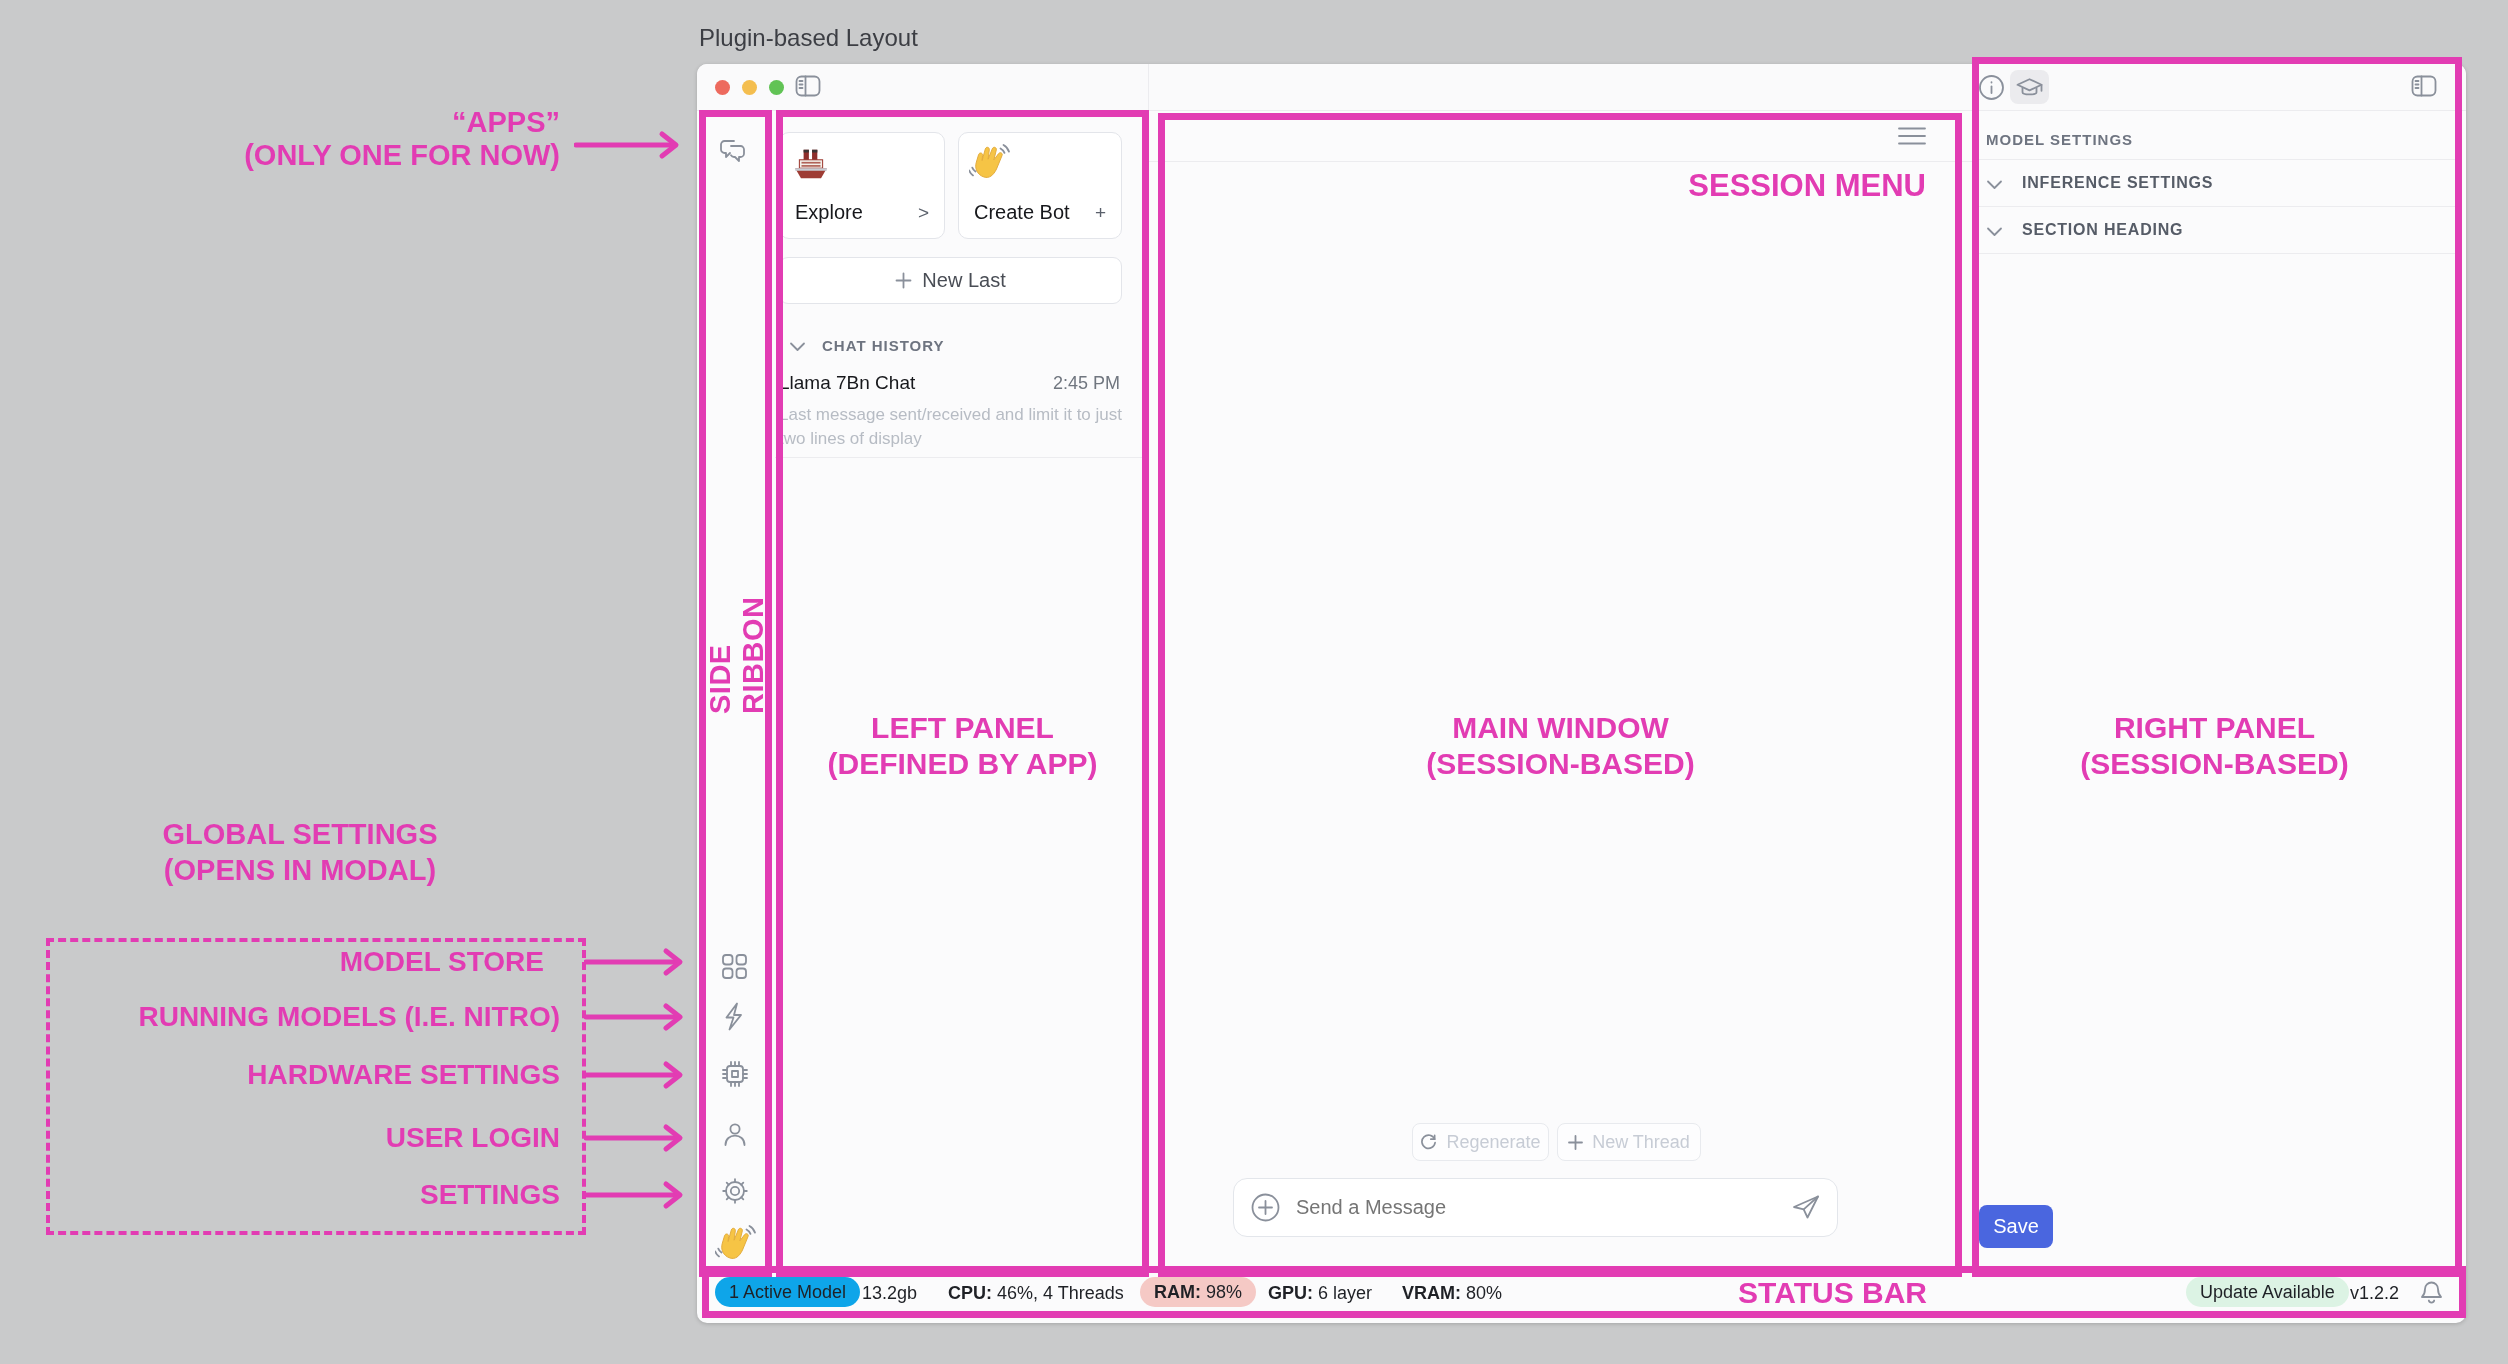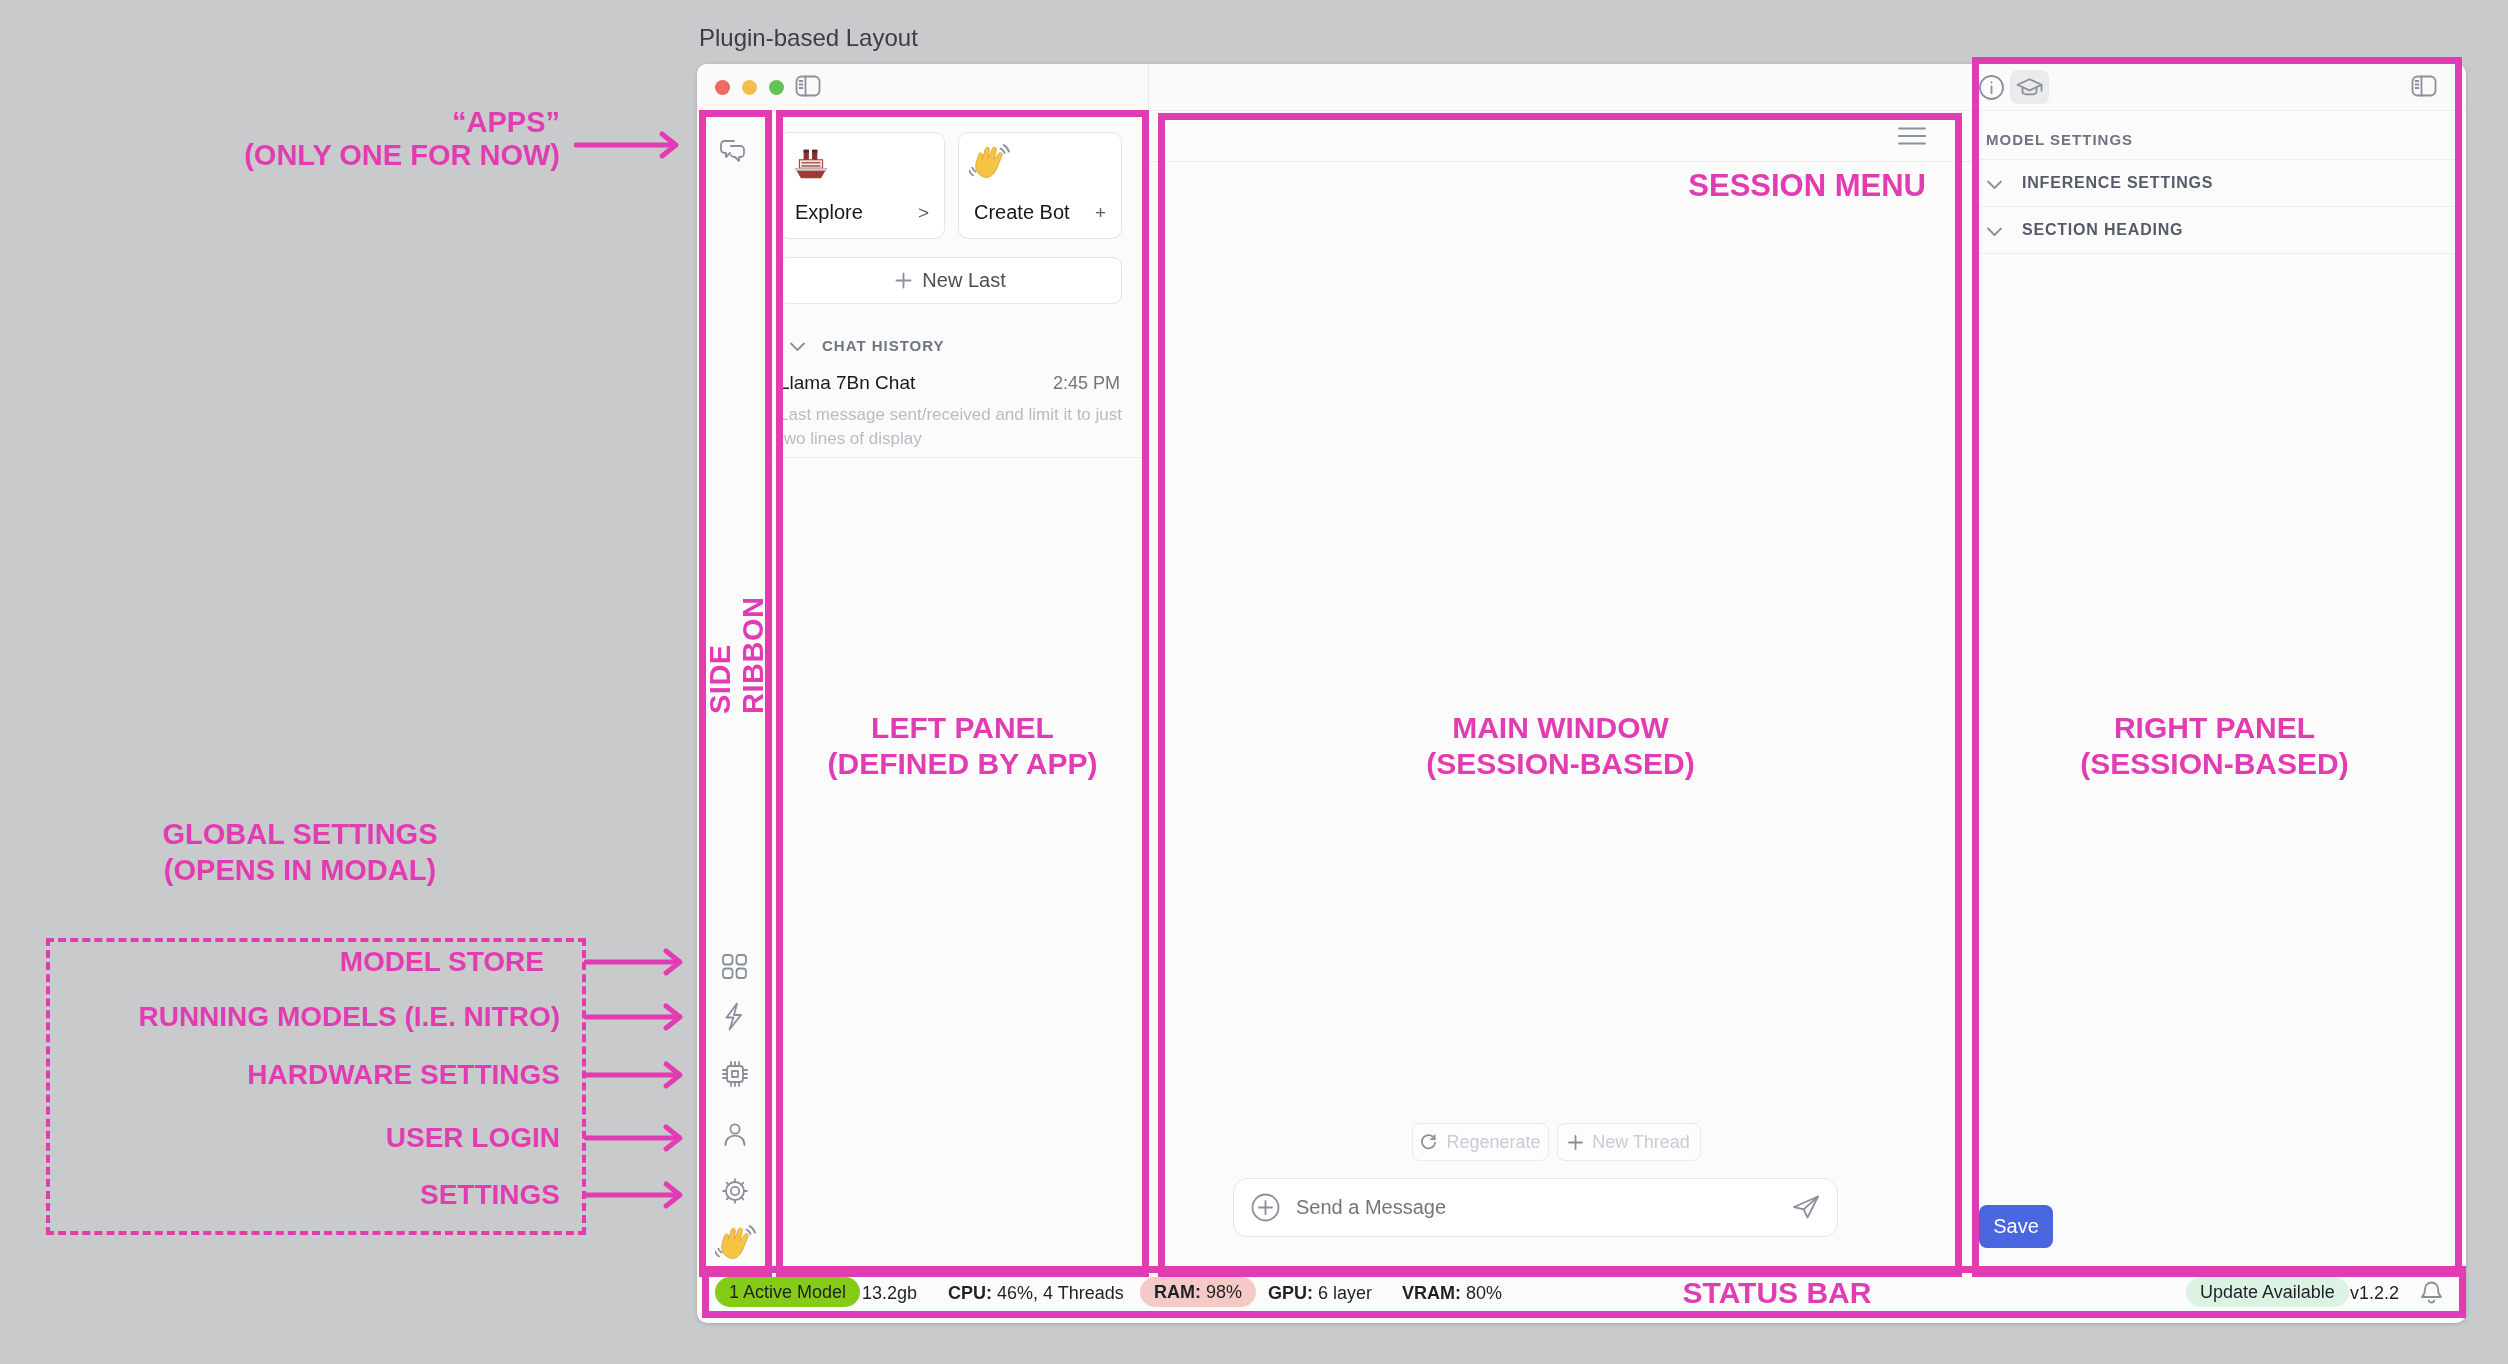"1 Active Model" div.pill { background: #84cc16 -> #0ea5e9 }
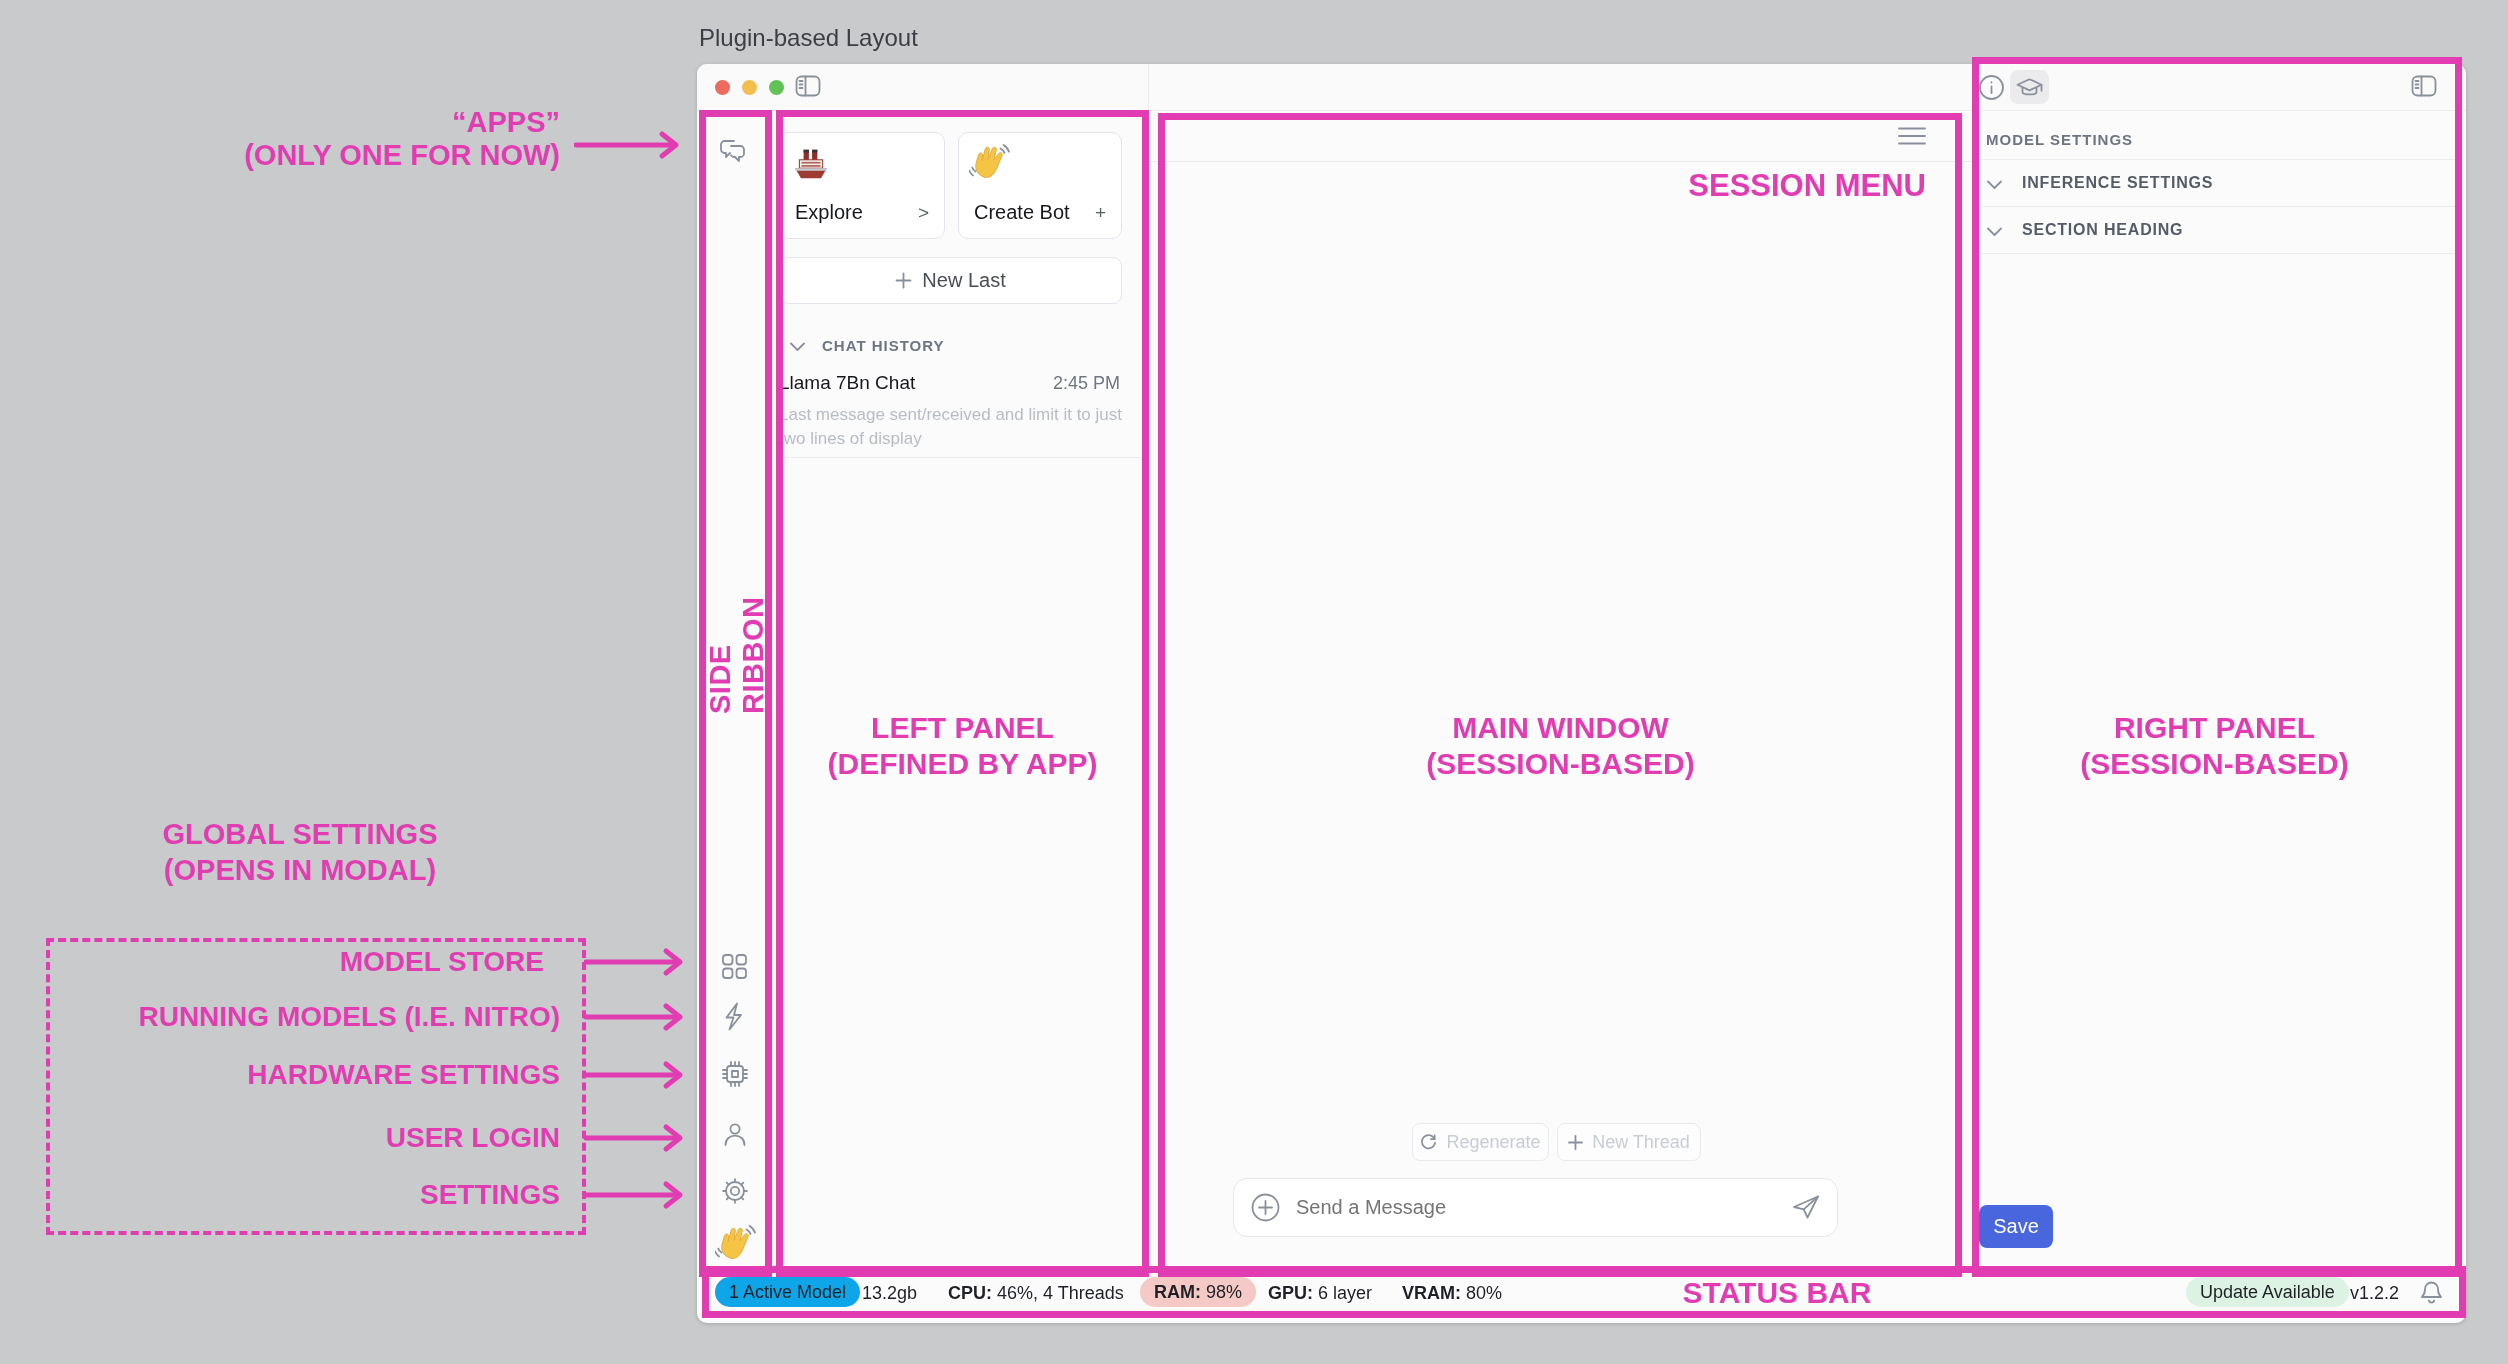"STATUS BAR" div.ann { text-align: center -> right }
